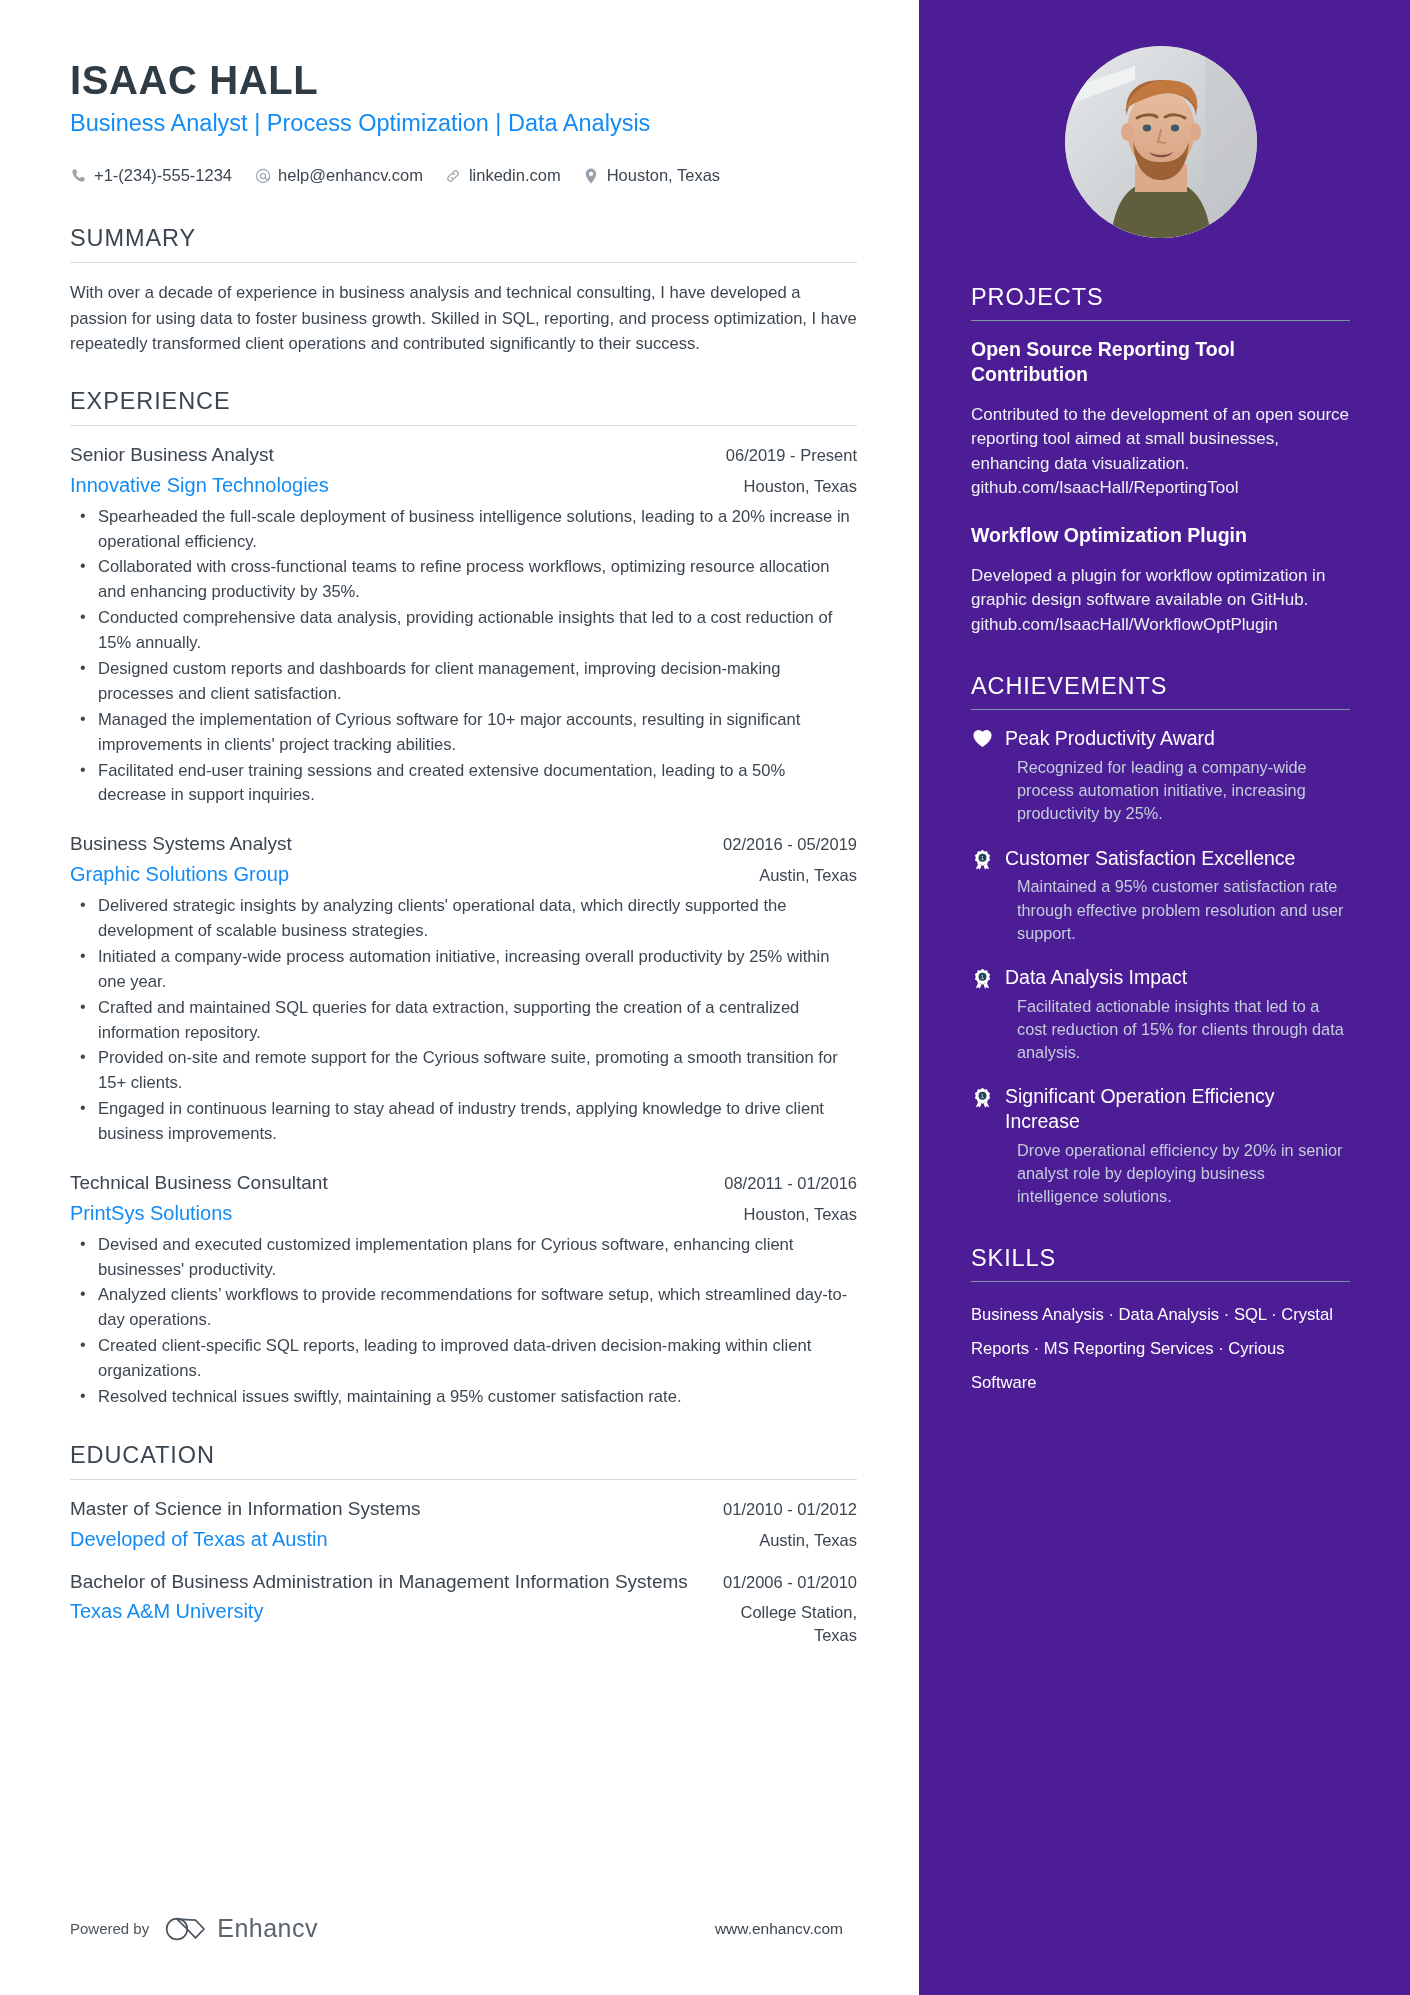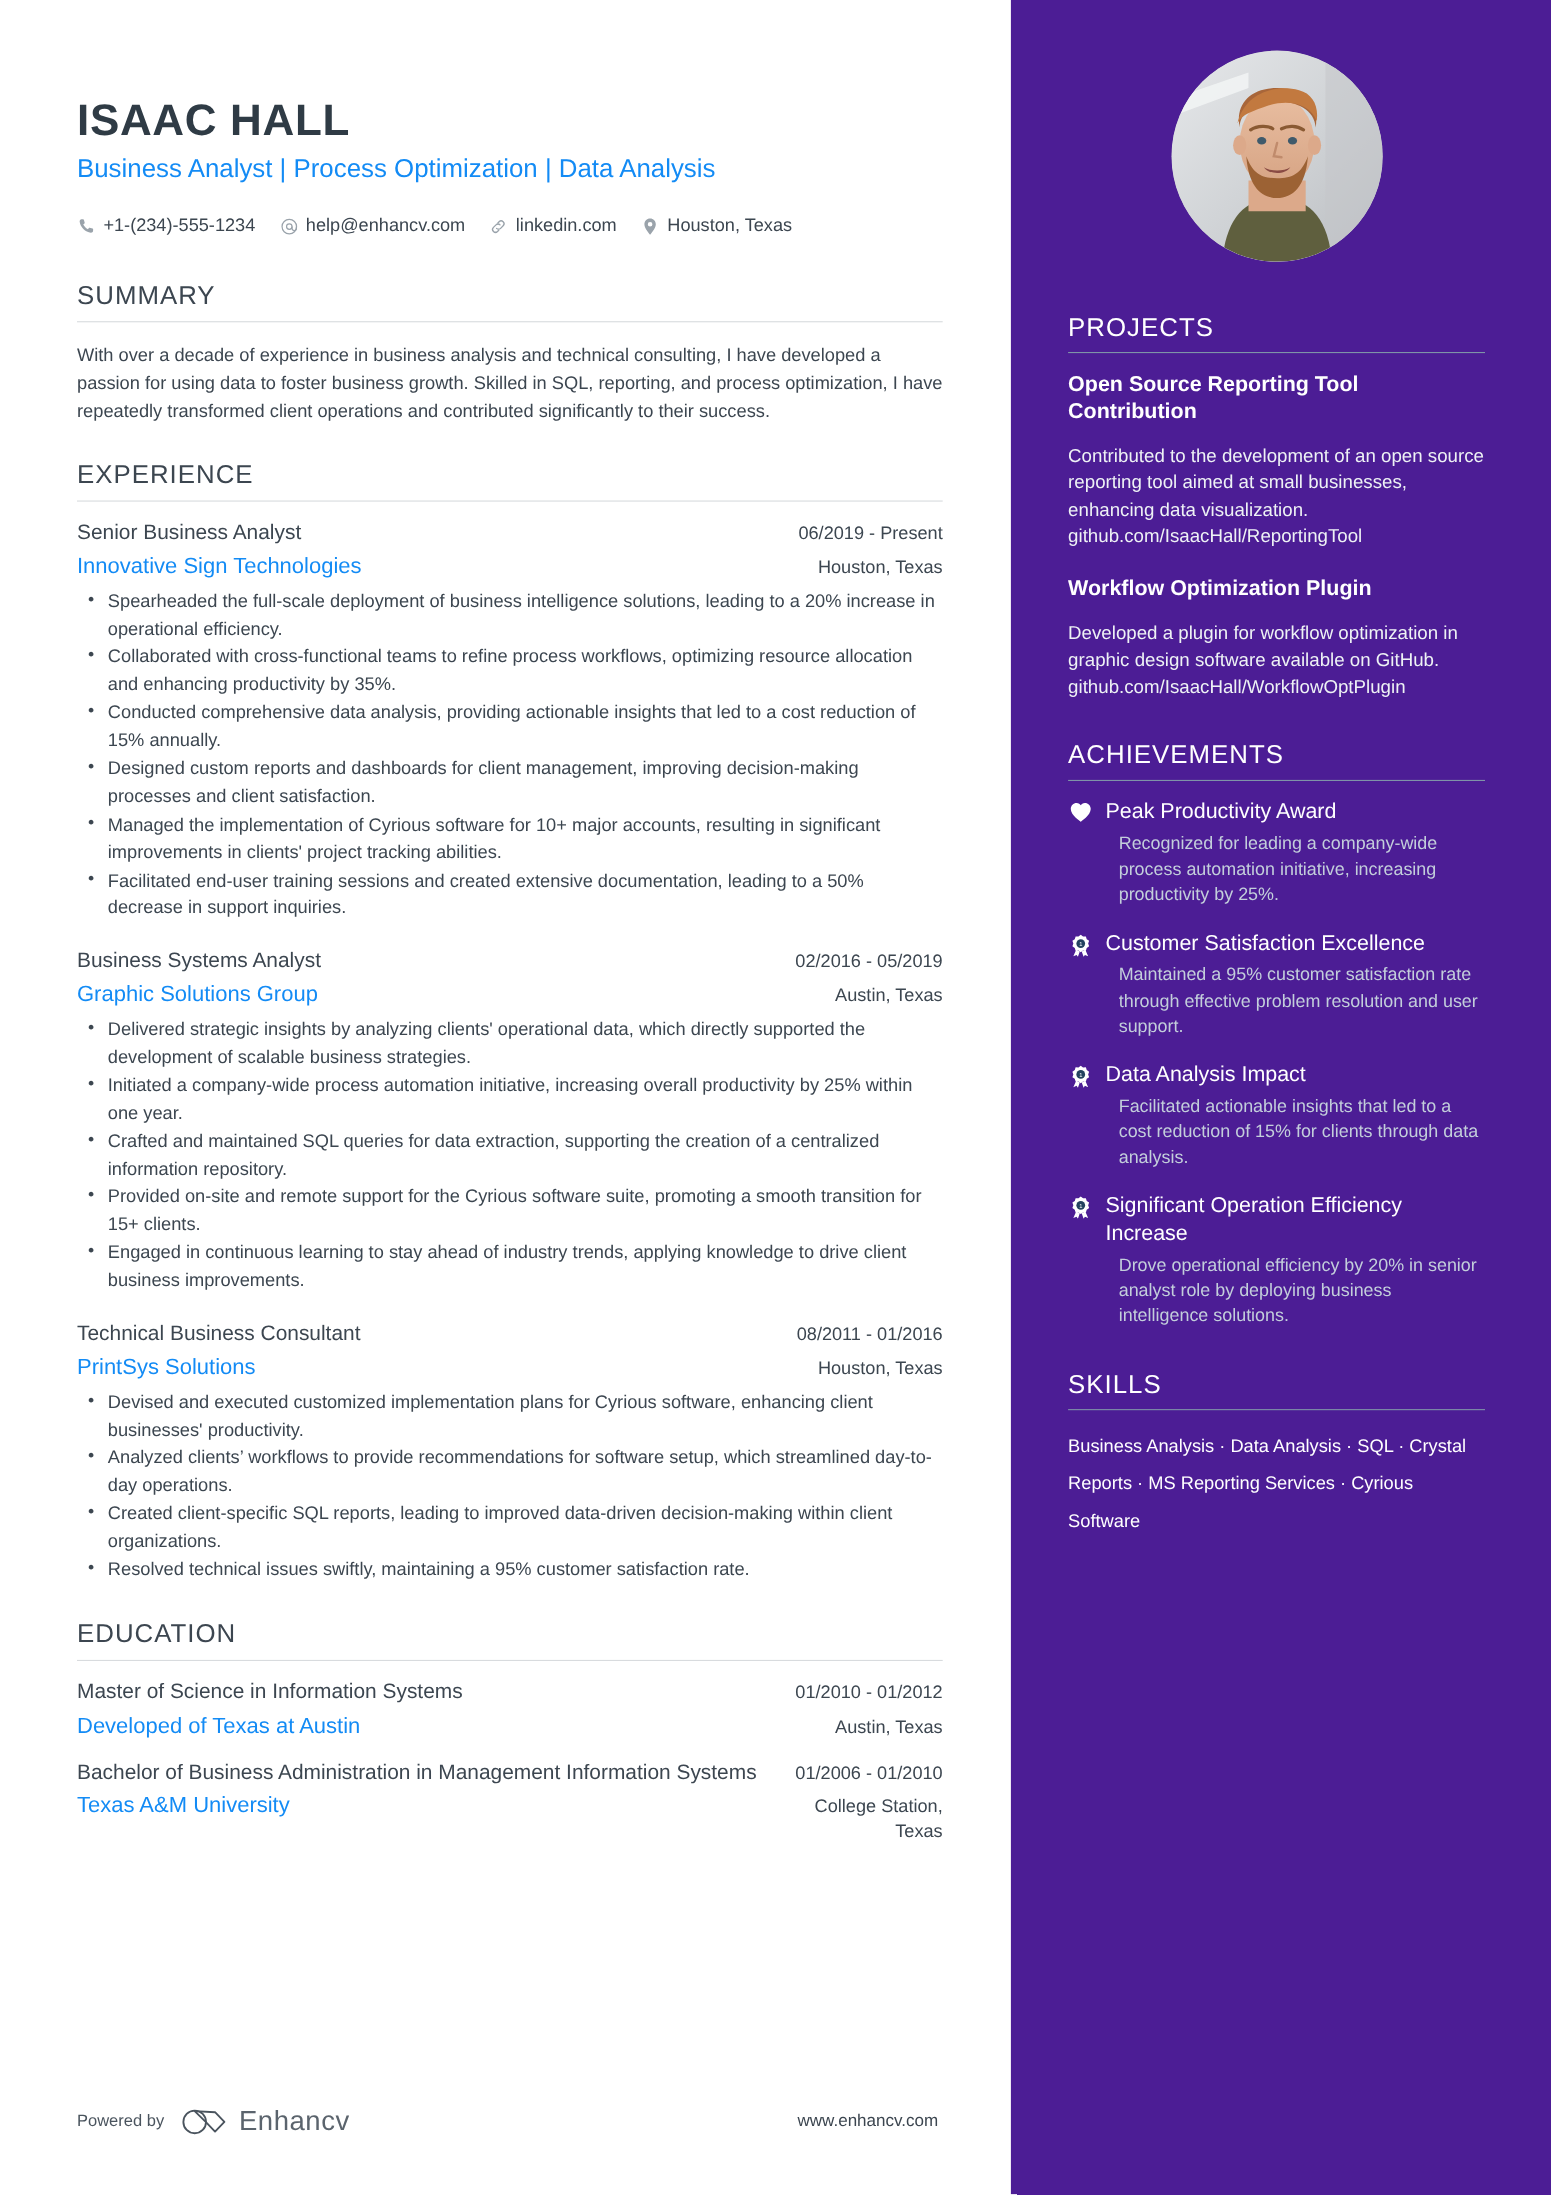"ISAAC HALL" .main-col { padding: 88px 62px 0 70px -> 58px 62px 0 70px }
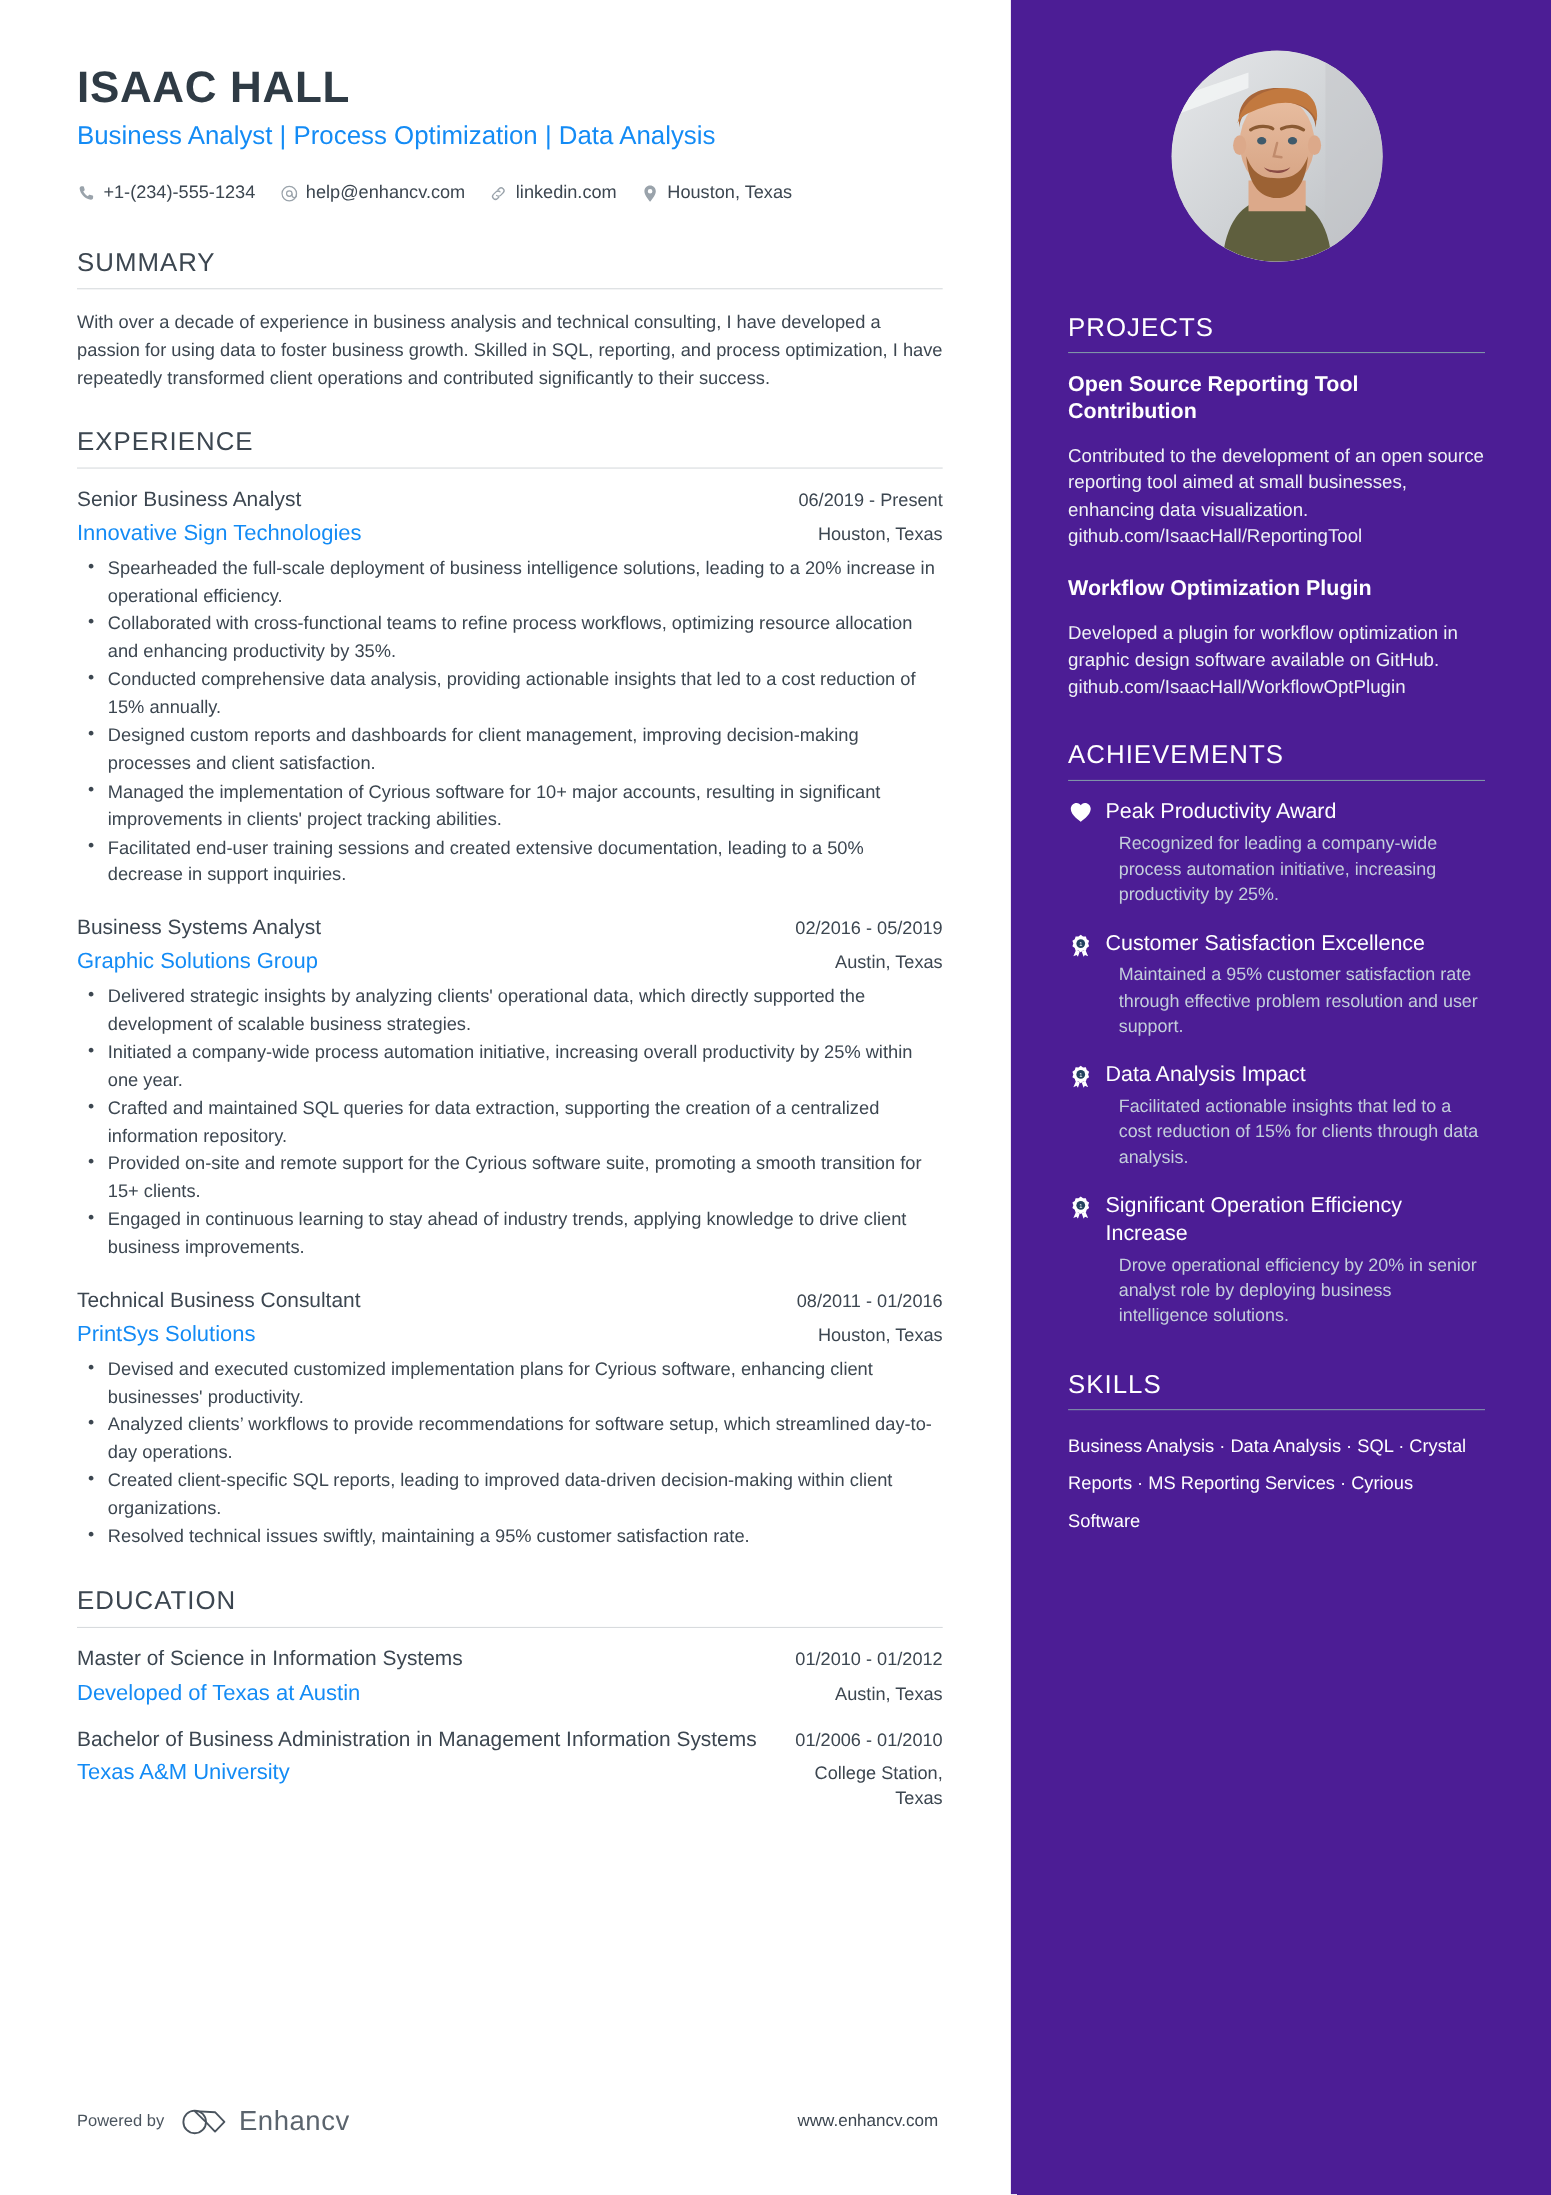"Powered by" .footer { right: 66px -> 76px }
